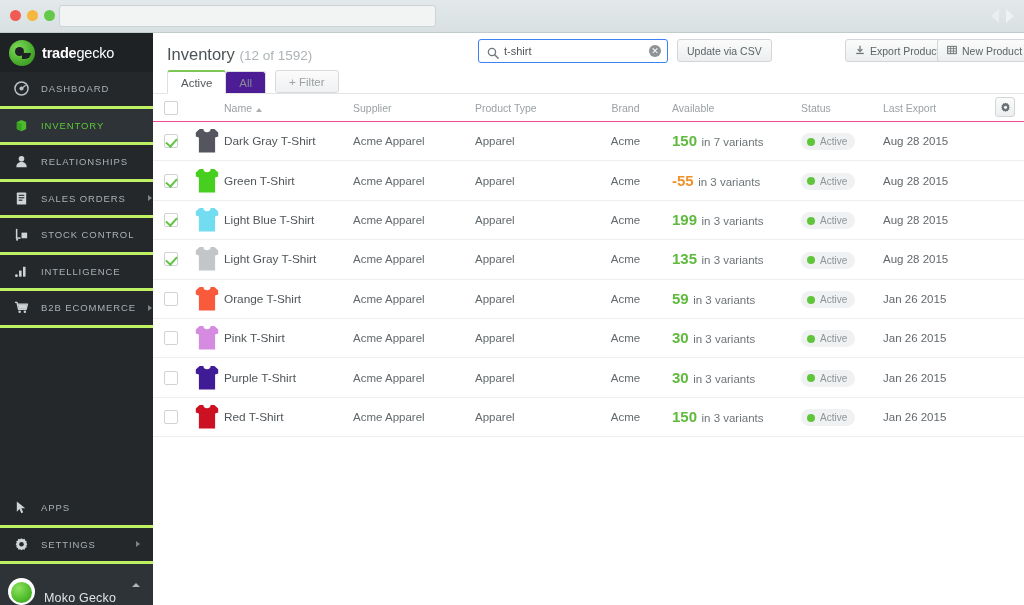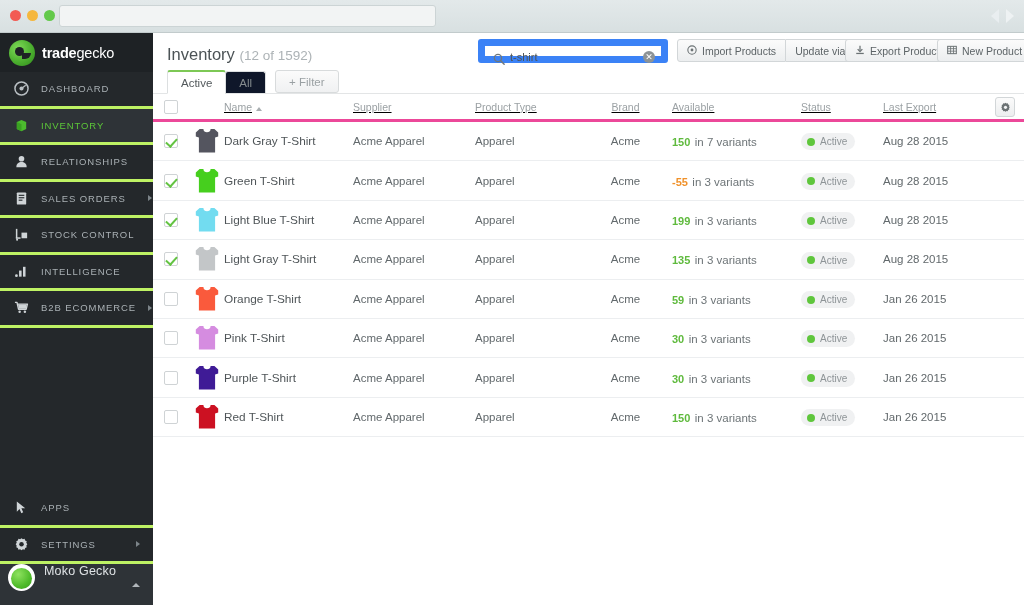"t-shirt" #search-wrap { border: 7px solid #3b82f6 -> 1px solid #3b82f6 }
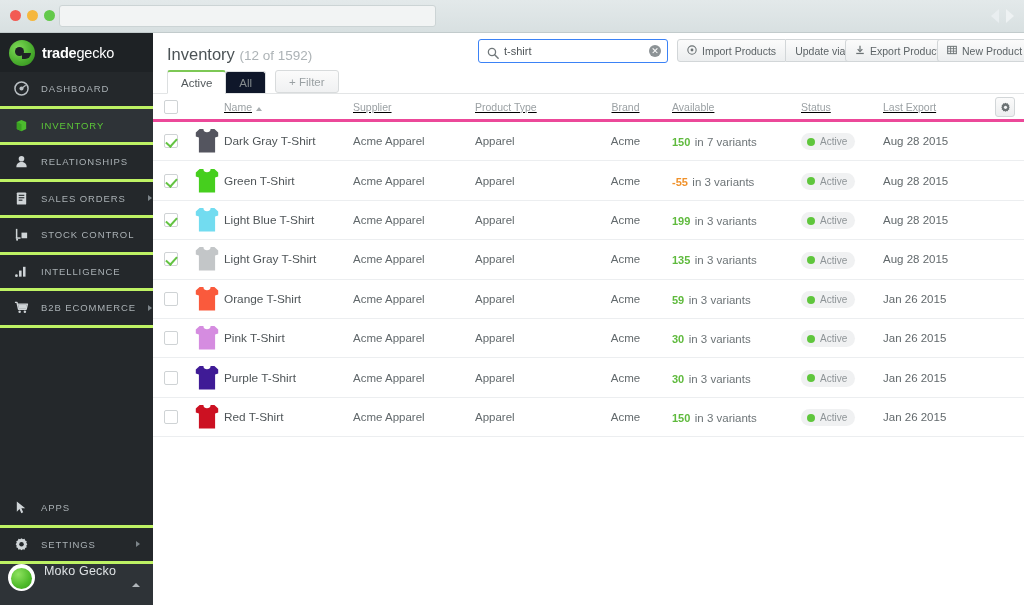"Import Products" div.btn { html: <div> <span><svg> <circle></circle> <circle></circle> </svg></span> <span>Import Products</span> </div> -> none }
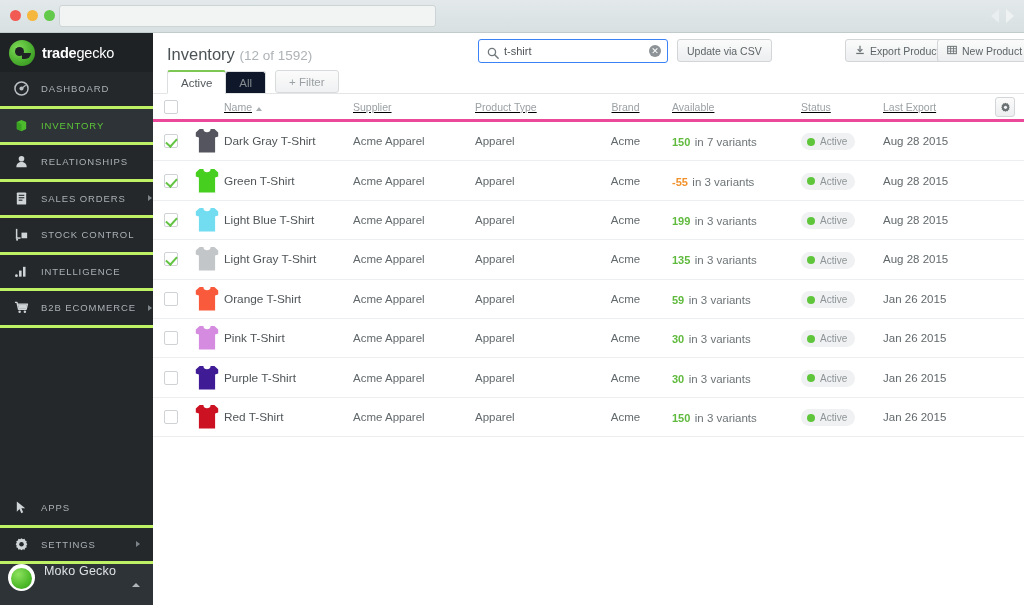"All" .tab { background: #0f172a -> #4c1d95 }
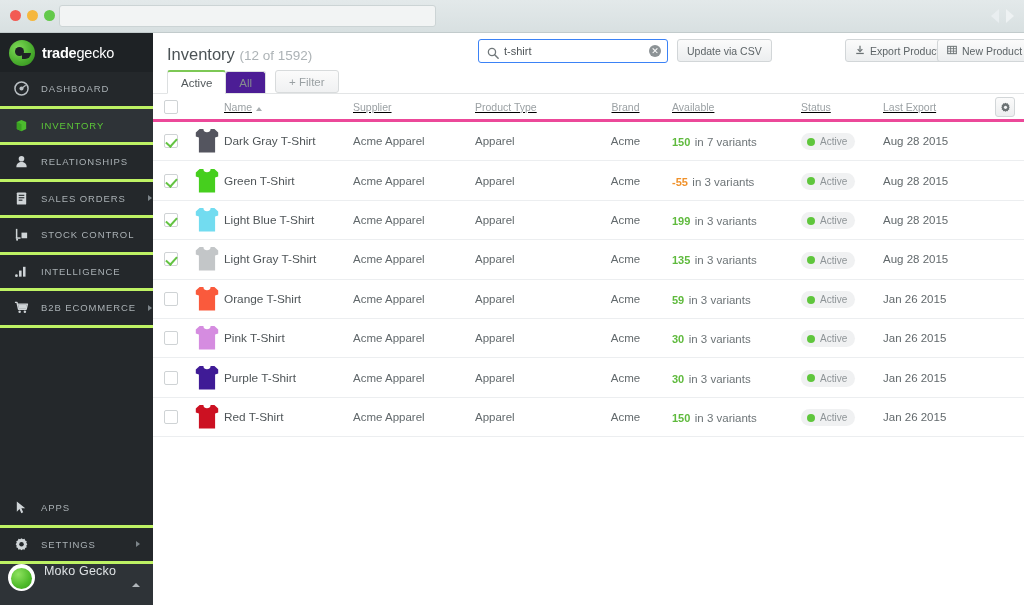"Name" .thead { border-bottom: 3px solid #ec4899 -> 1px solid #ec4899; text-decoration: underline -> none }
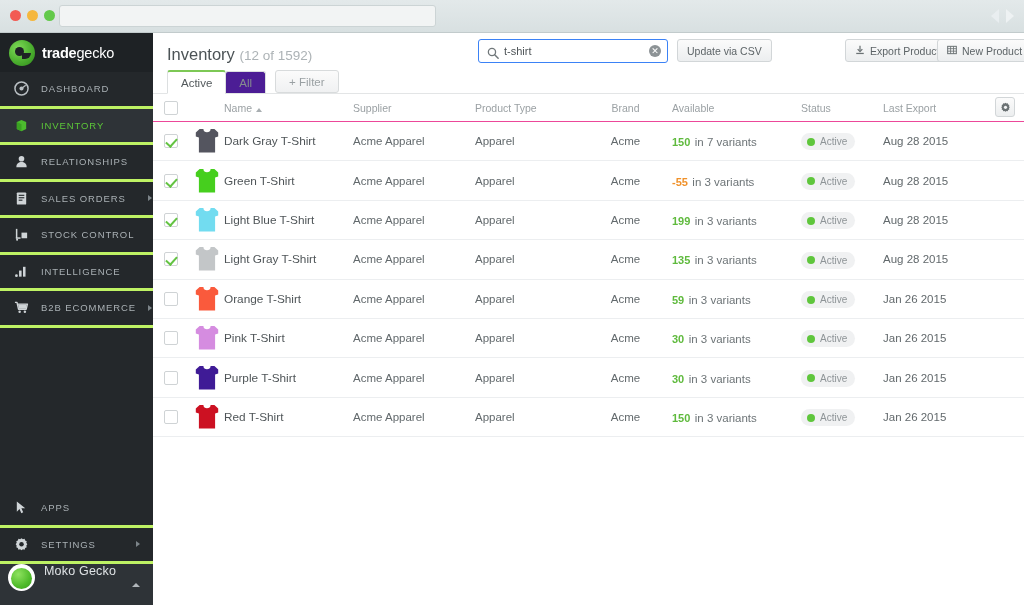"150" .avail-num { font-size: 11px -> 15px }
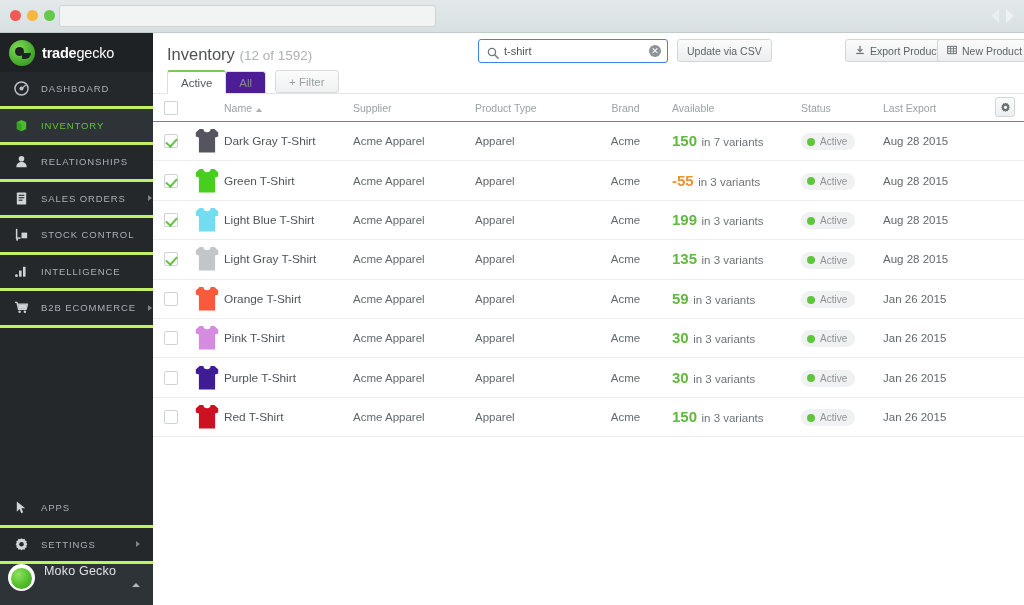"Moko Gecko" #user-bar { align-items: flex-start -> flex-end }
